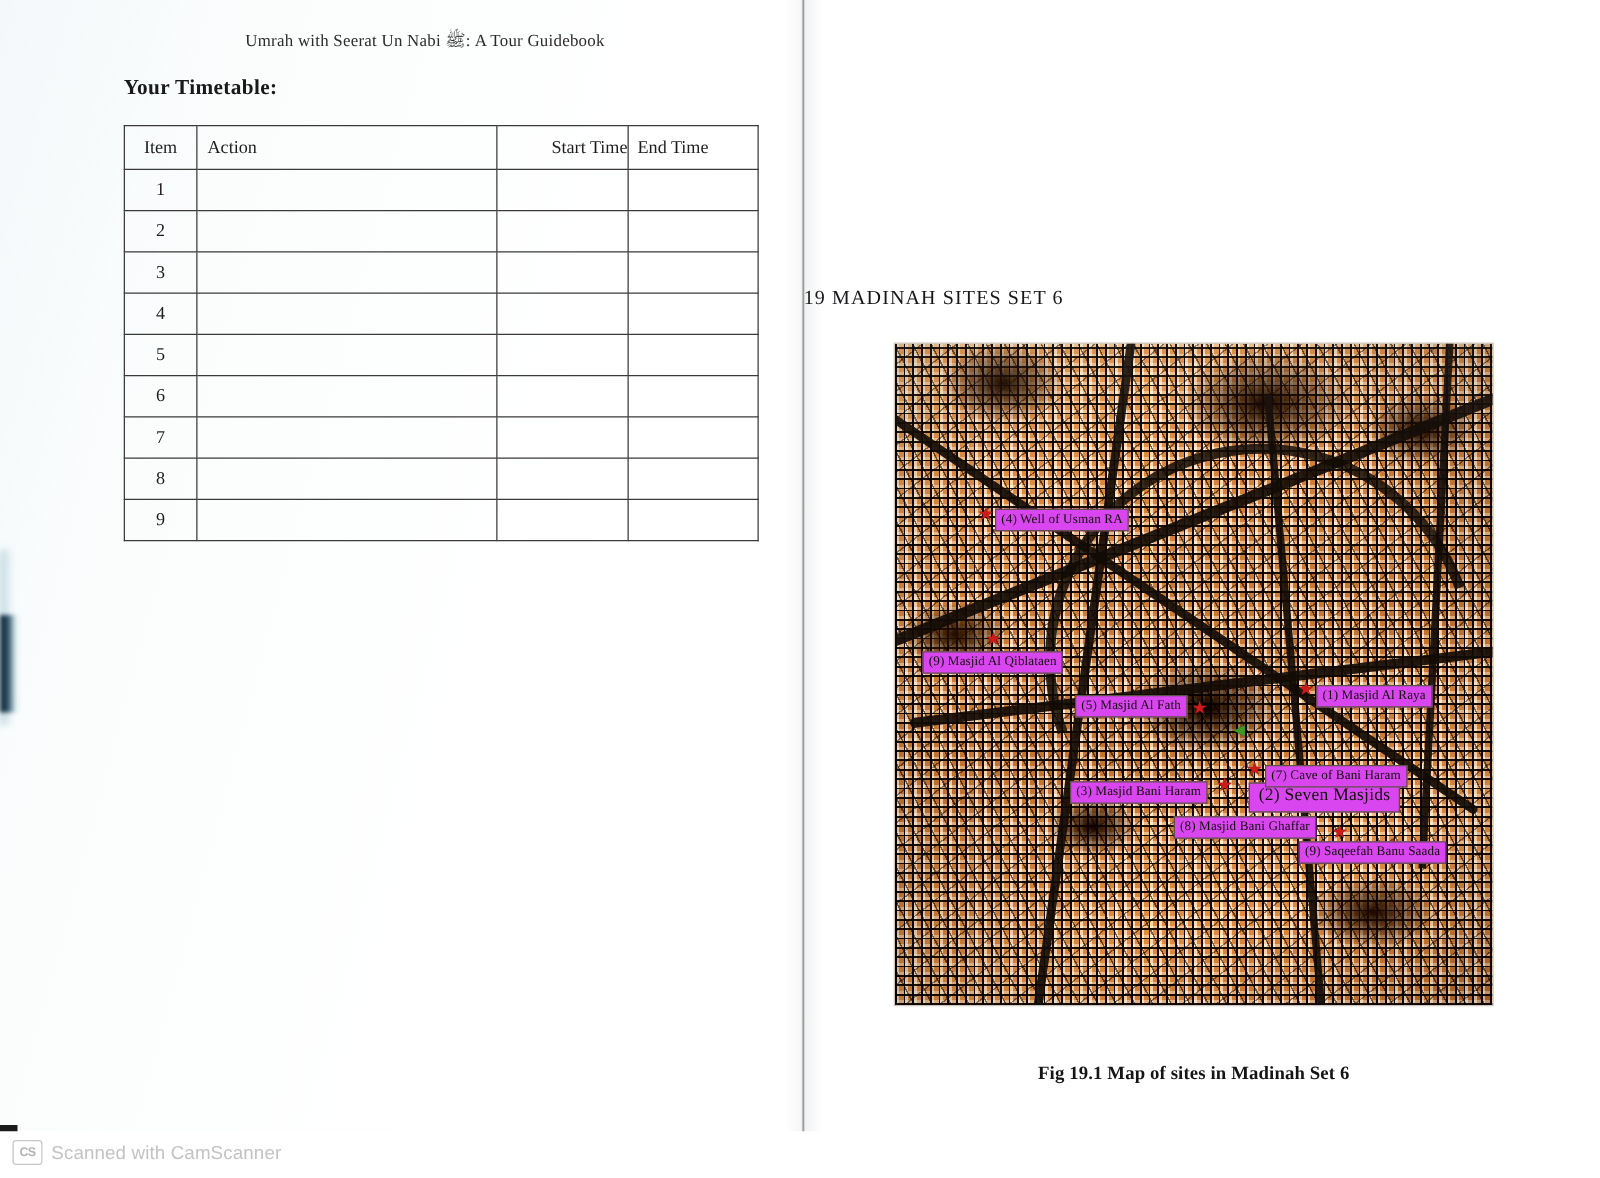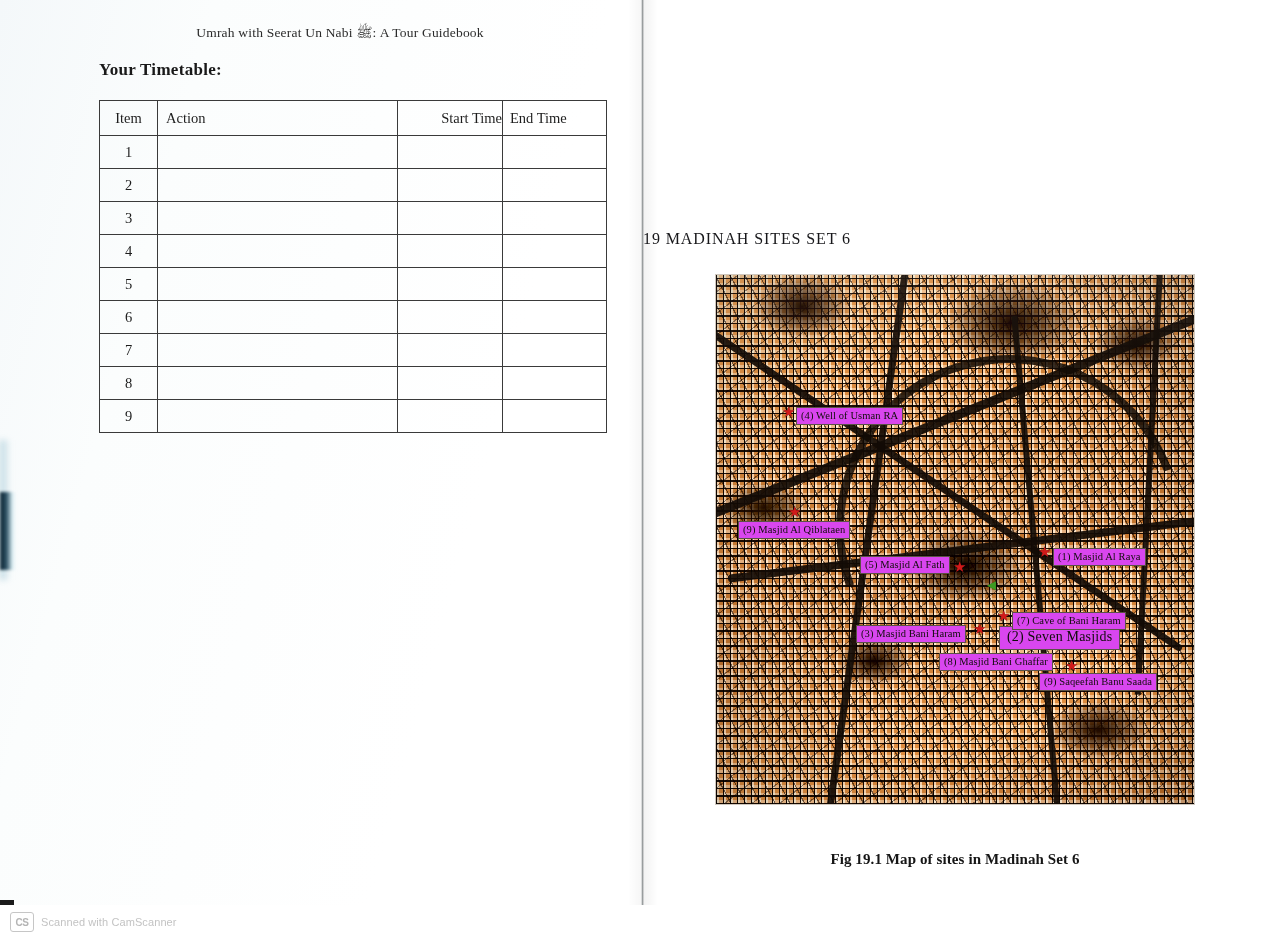"Scanned with CamScanner" .cs-text { font-size: 11px -> 15px }
